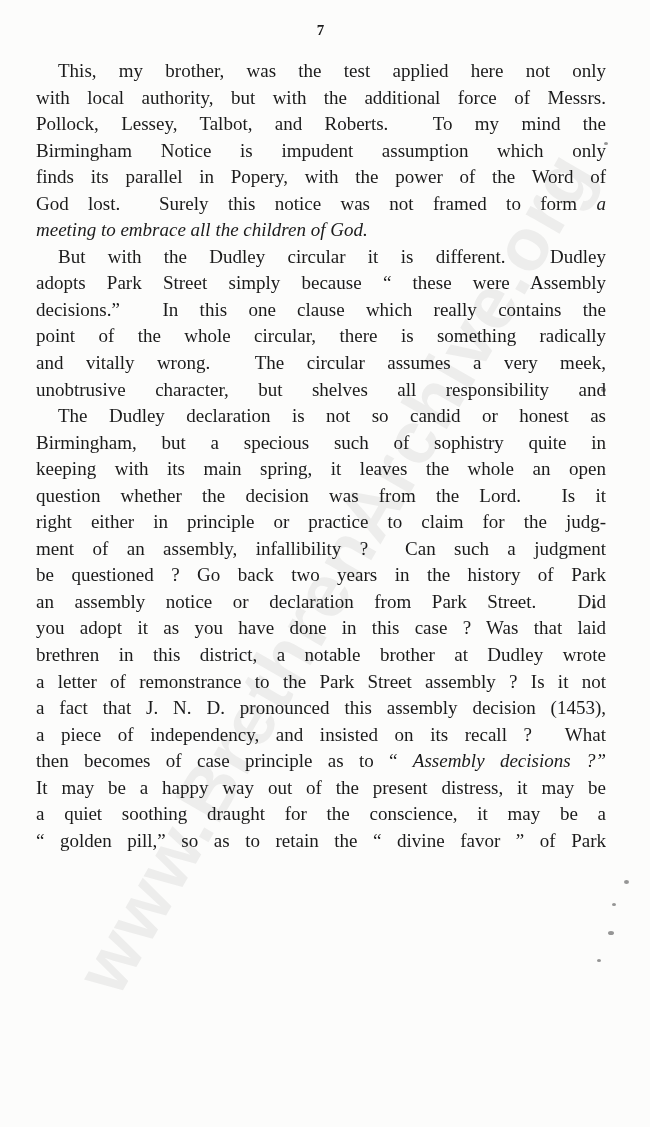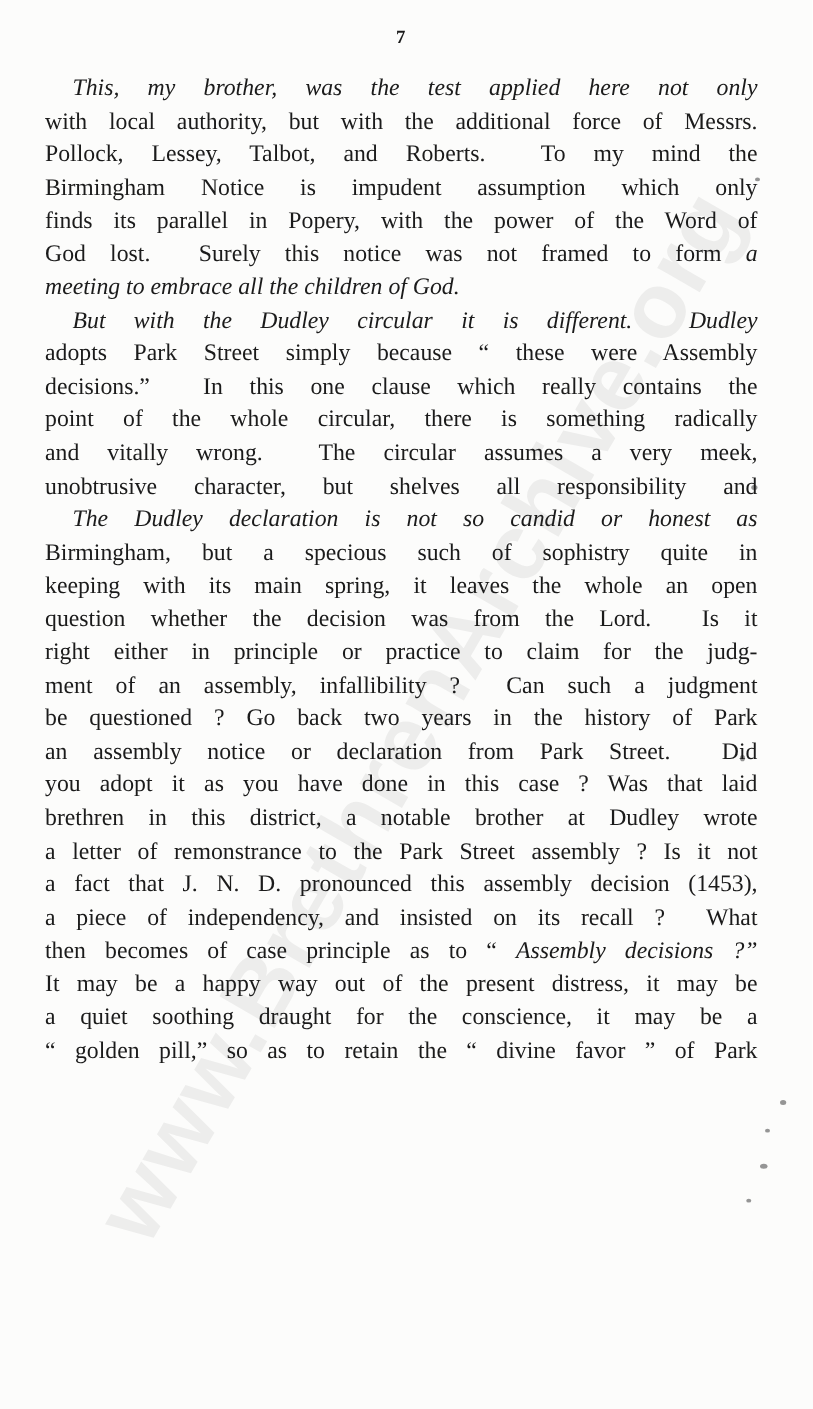"This, my brother, was the" .line.indent { font-style: italic -> none }
